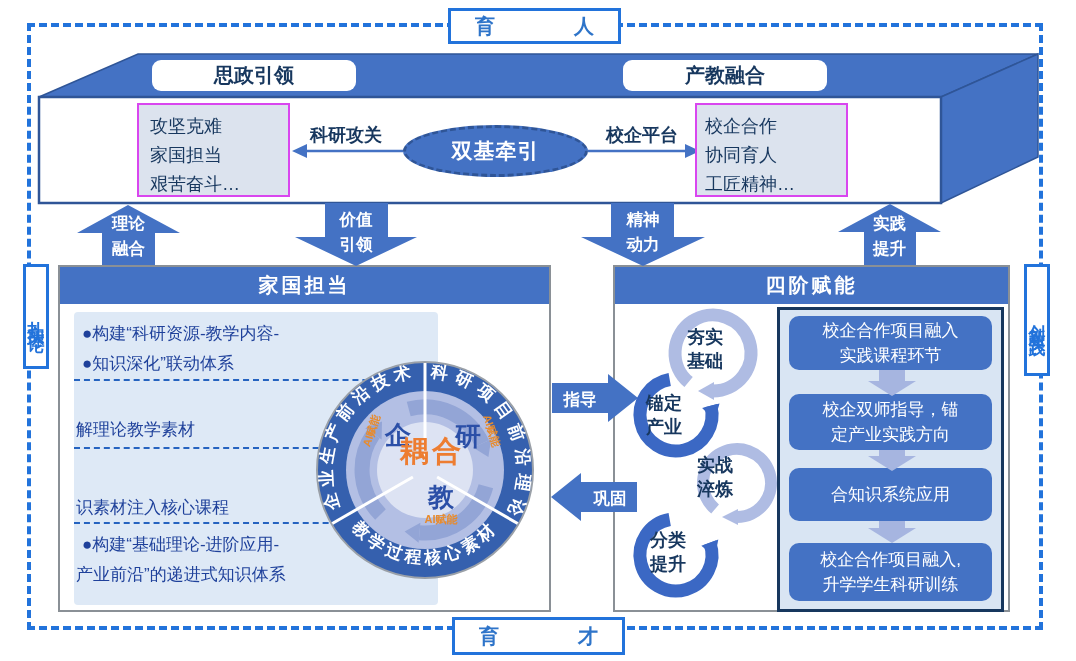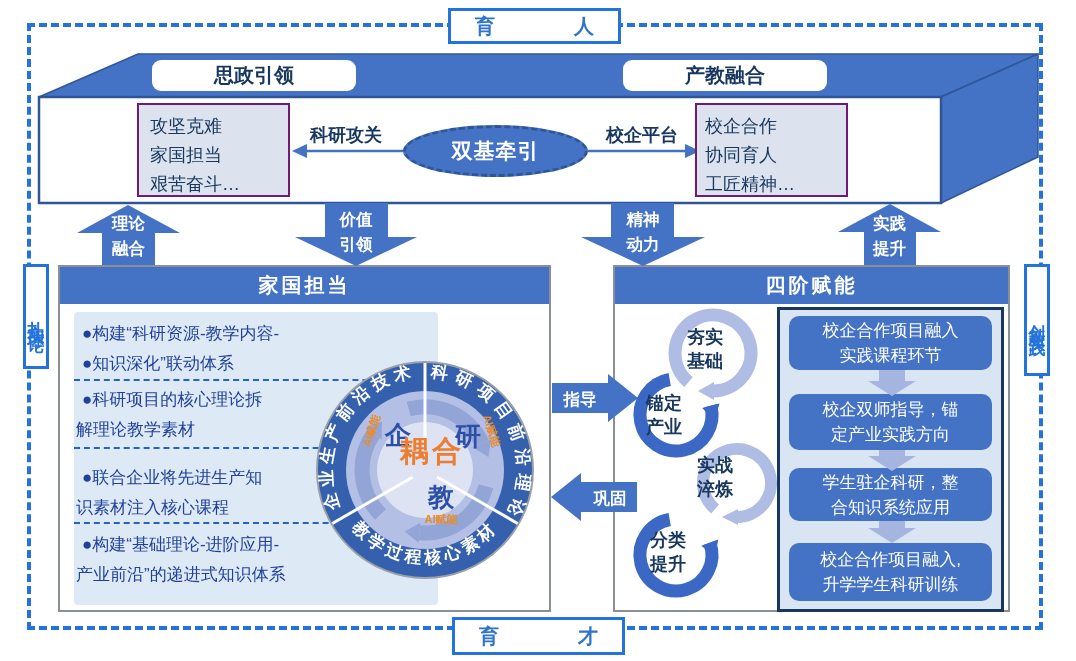"攻坚克难" .graybox { border: 2px solid #701a75 -> 2px solid #d946ef }
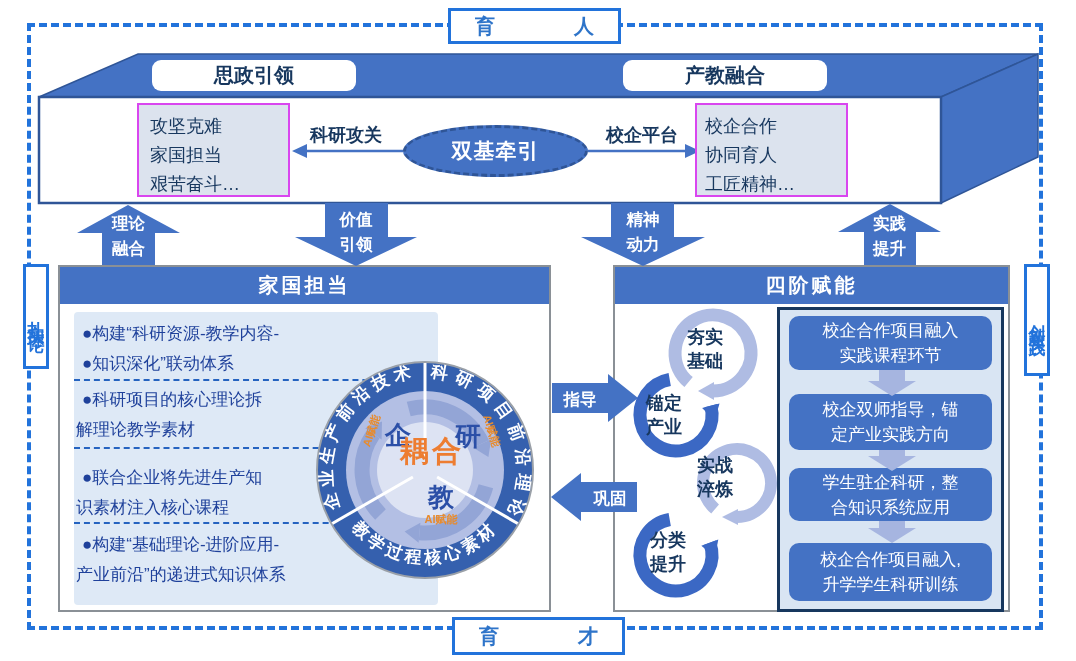"●科研项目的核心理论拆" div.abs { html: <div>●科研项目的核心理论拆</div> -> none }
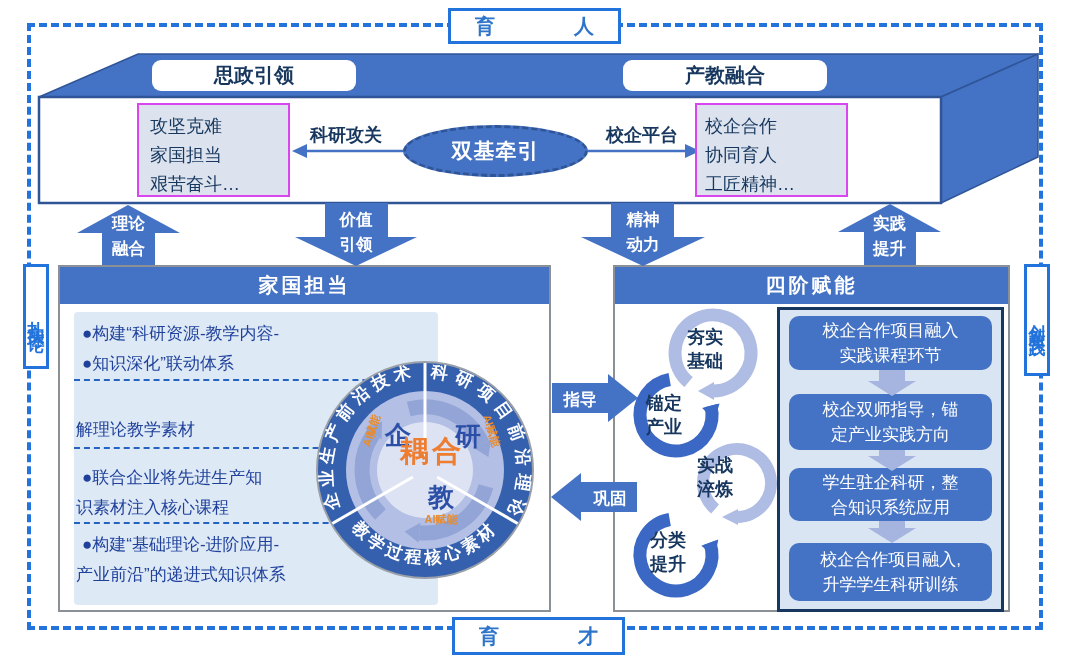"●联合企业将先进生产知" div.abs { html: <div>●联合企业将先进生产知</div> -> none }
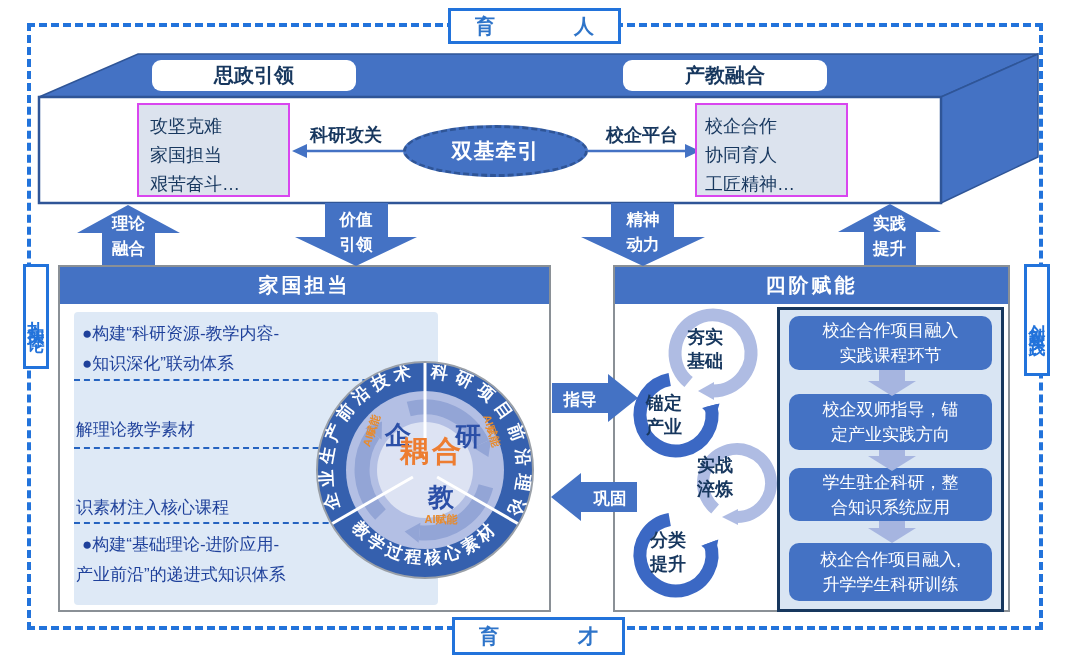"学生驻企科研，整" div { html: <div>学生驻企科研，整</div> -> none }
